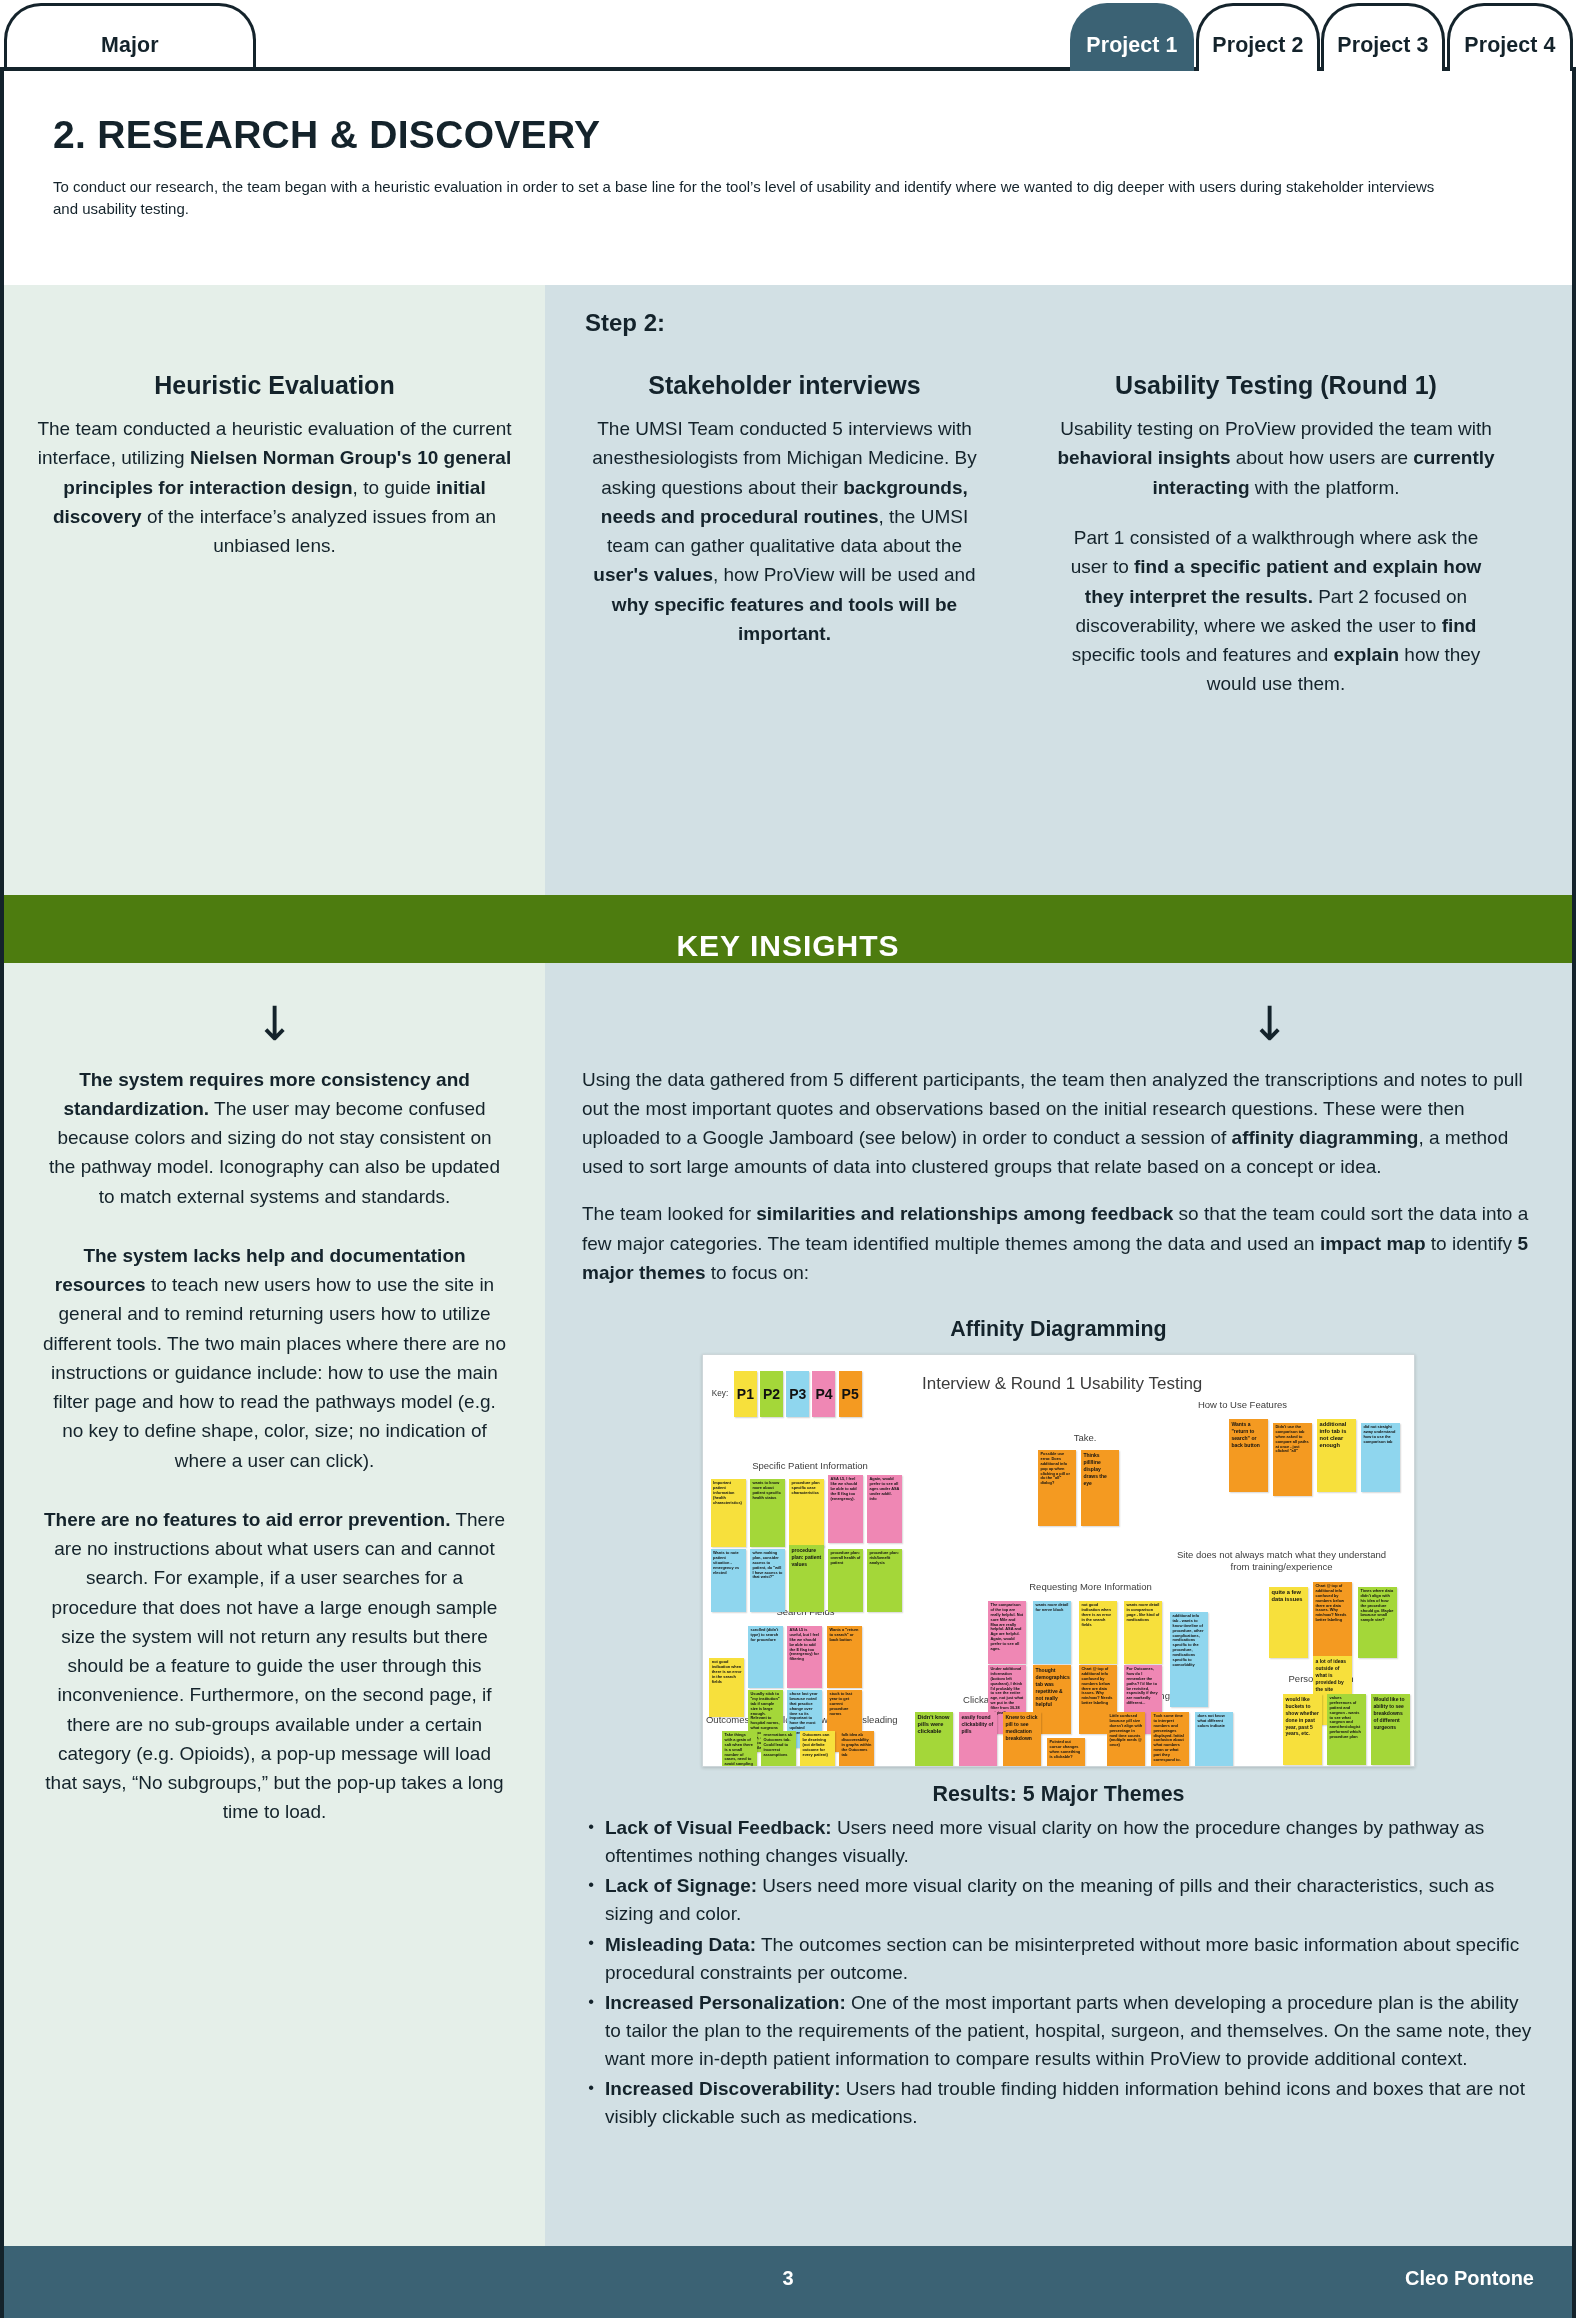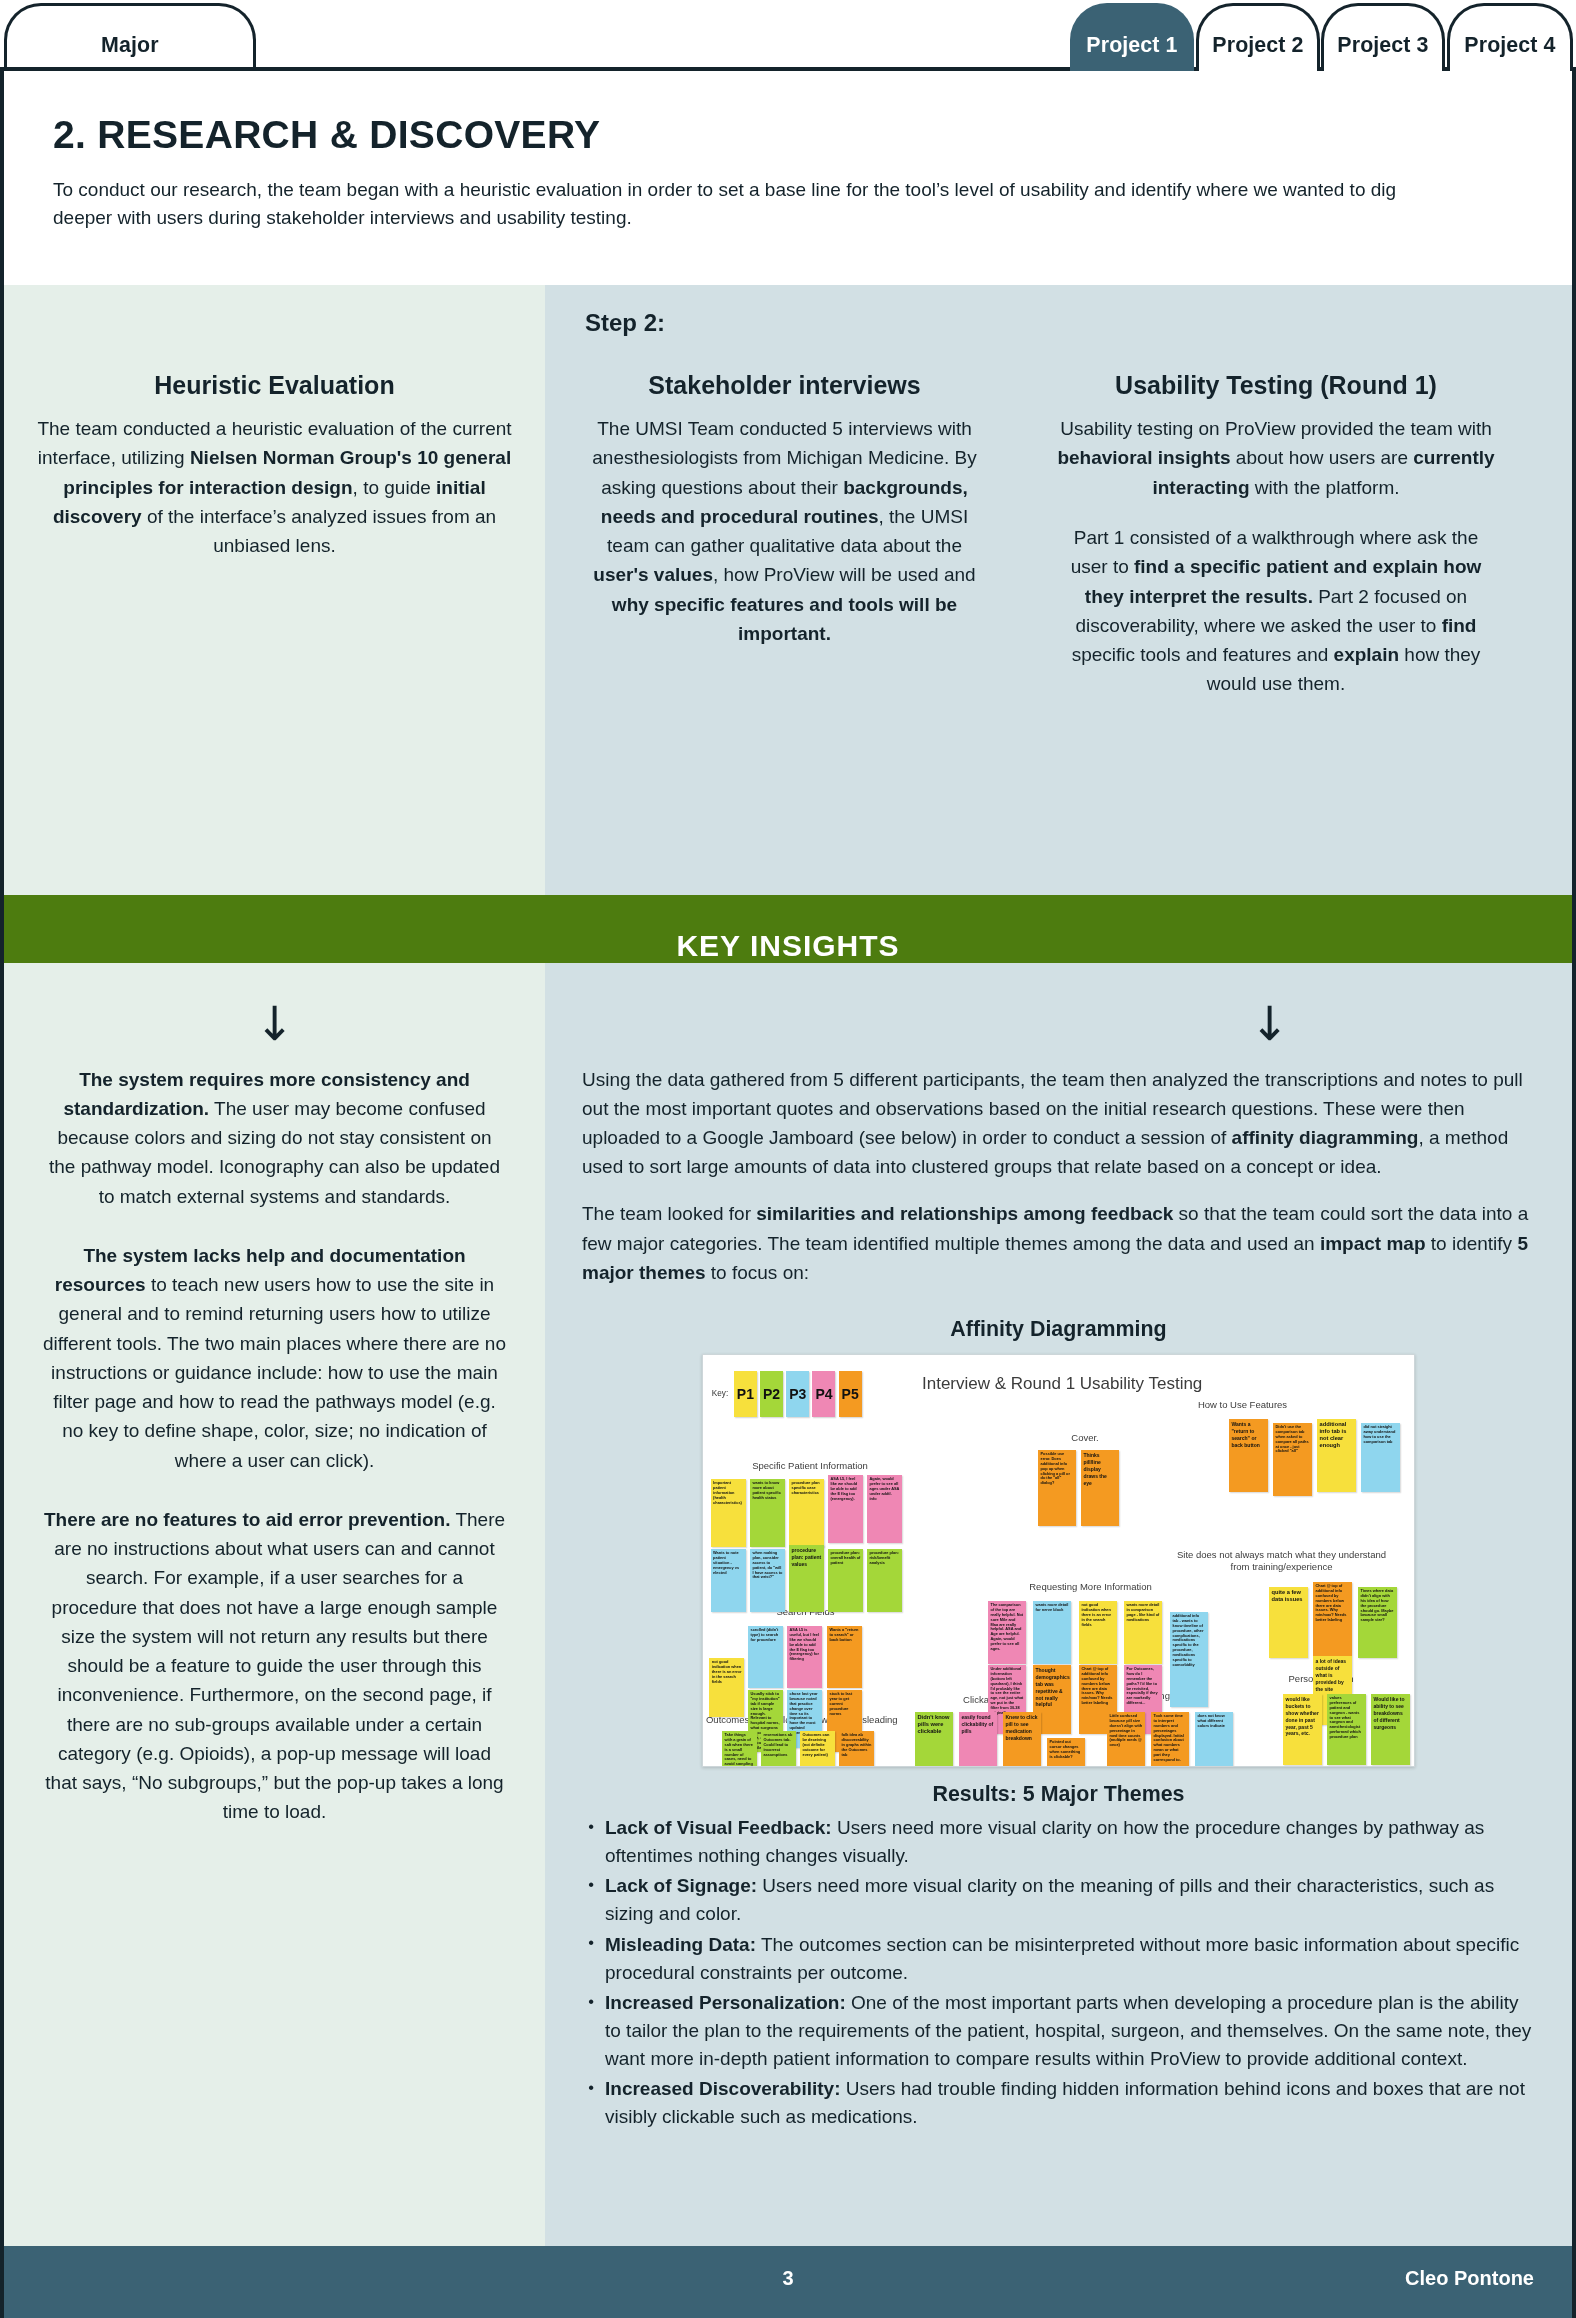"To conduct our research, the" .intro p { font-size: 19px -> 15px }
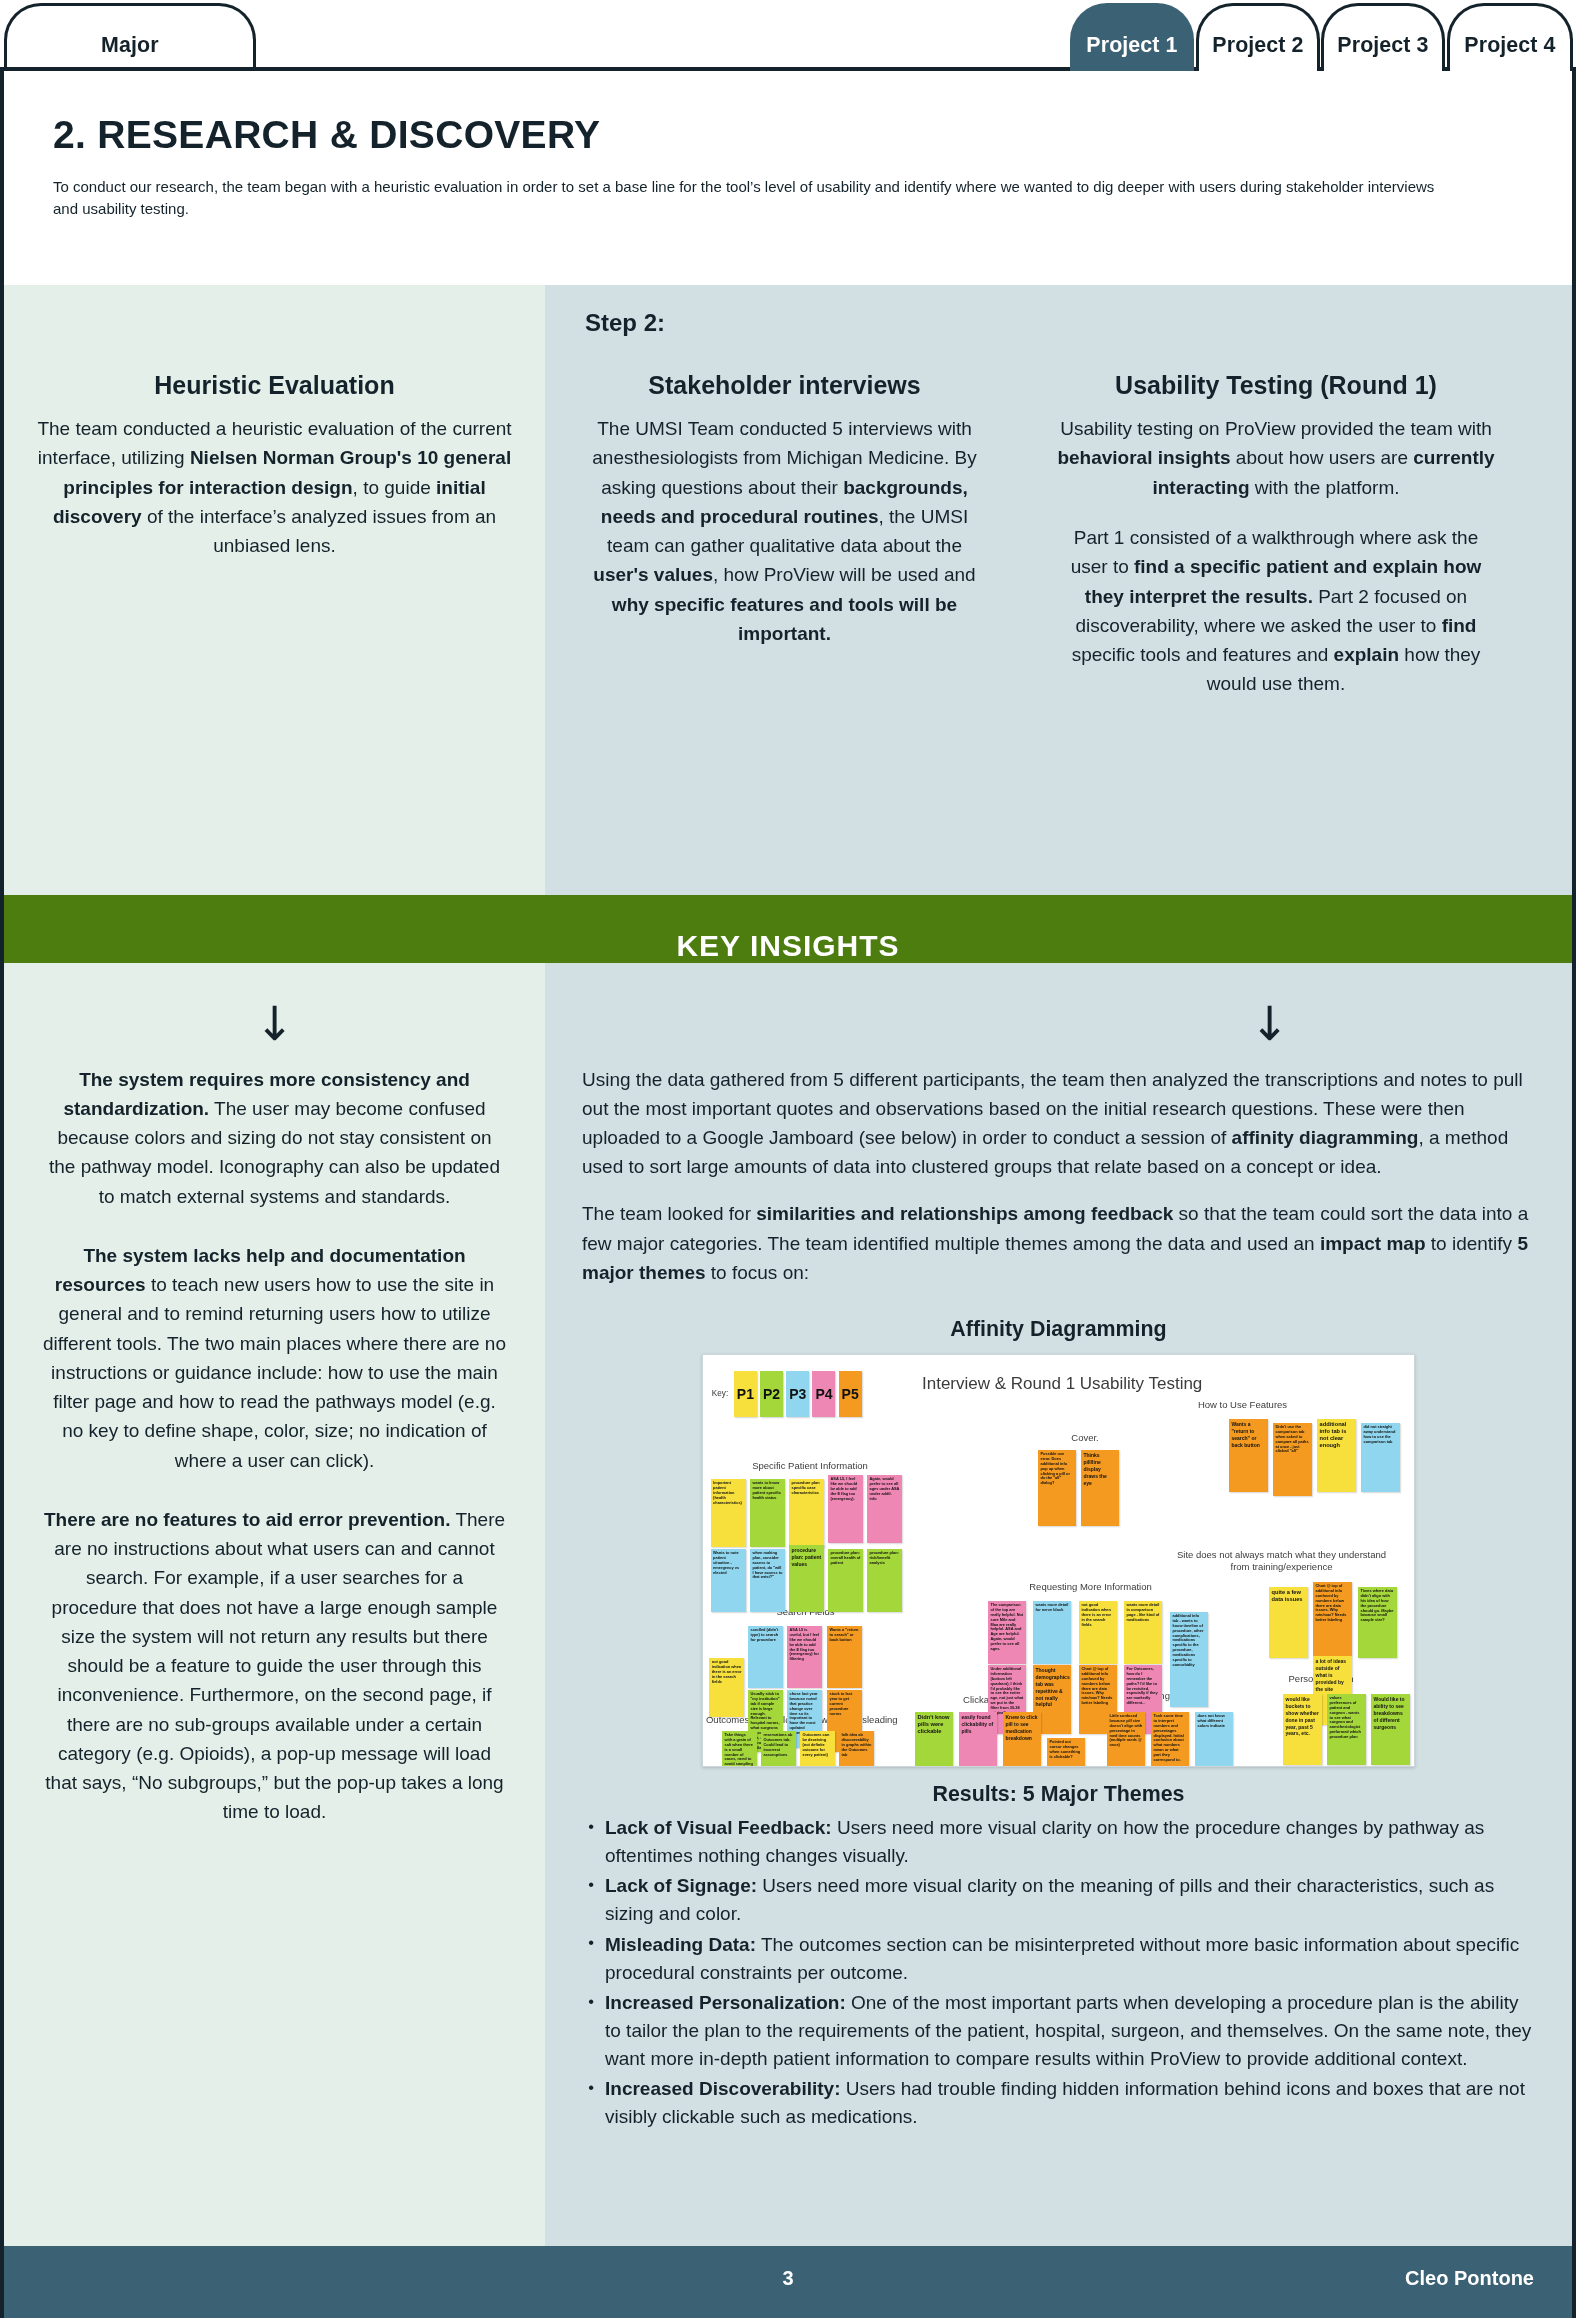"Cover." div.jgroup { text: Cover -> Take }
